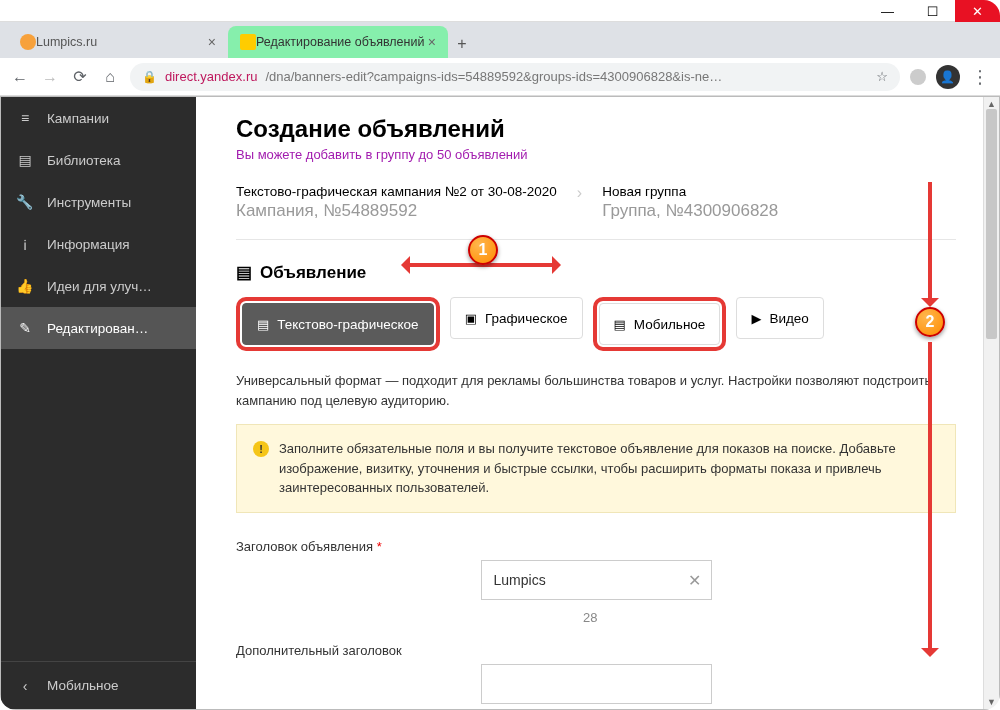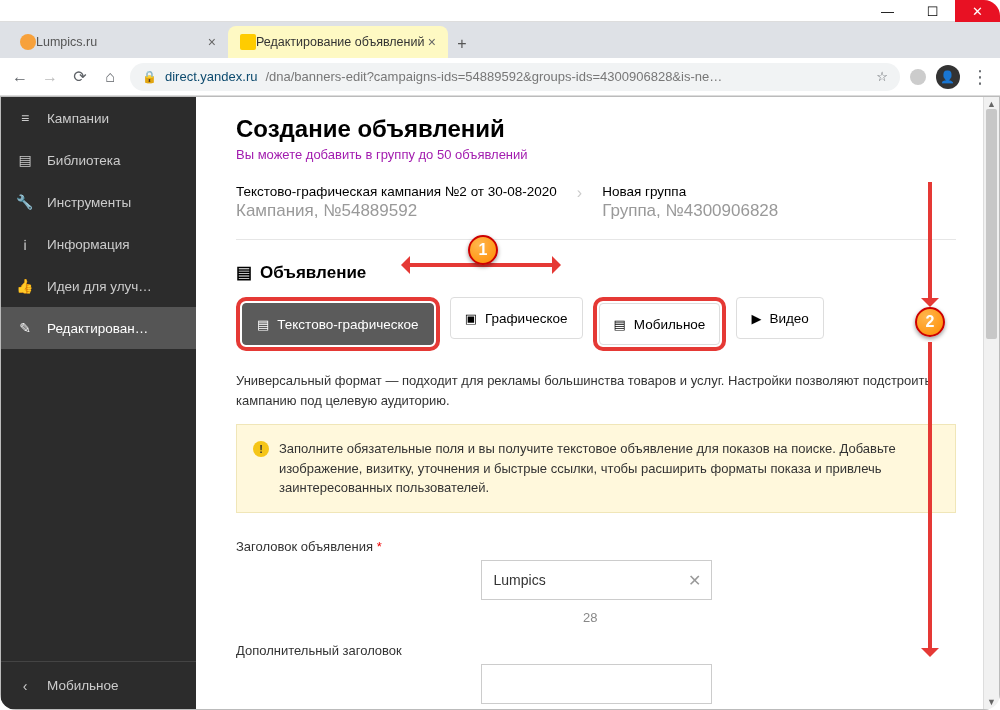"Редактирование объявлений" .tab.active { background: #fef9c3 -> #86efac }
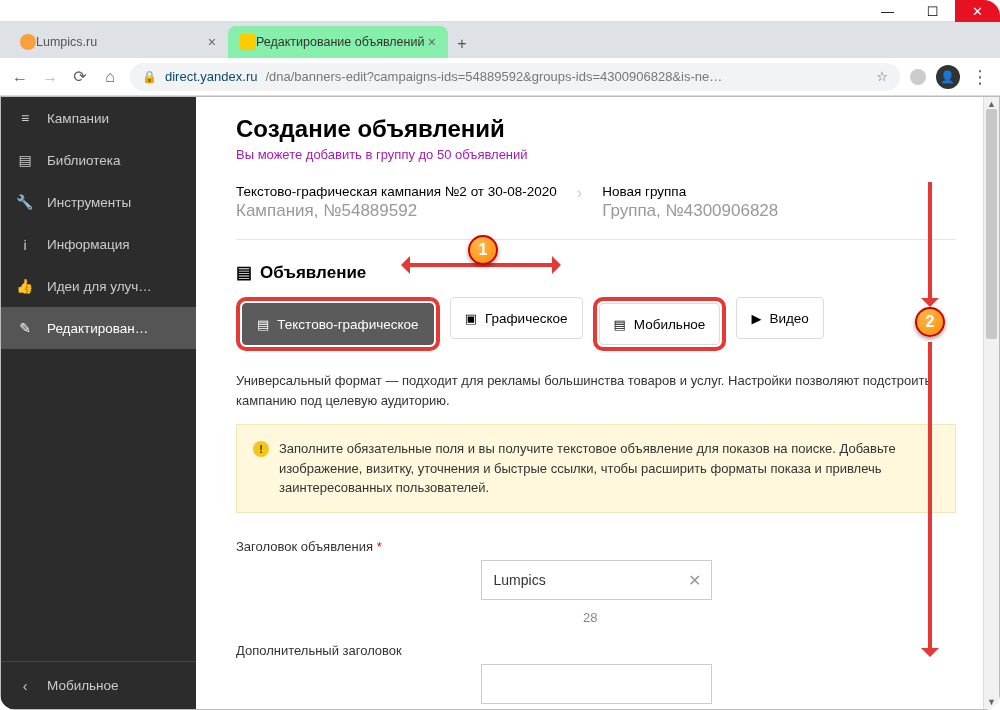"direct.yandex.ru" .addr .url-host { color: #0c4a6e -> #be185d }
